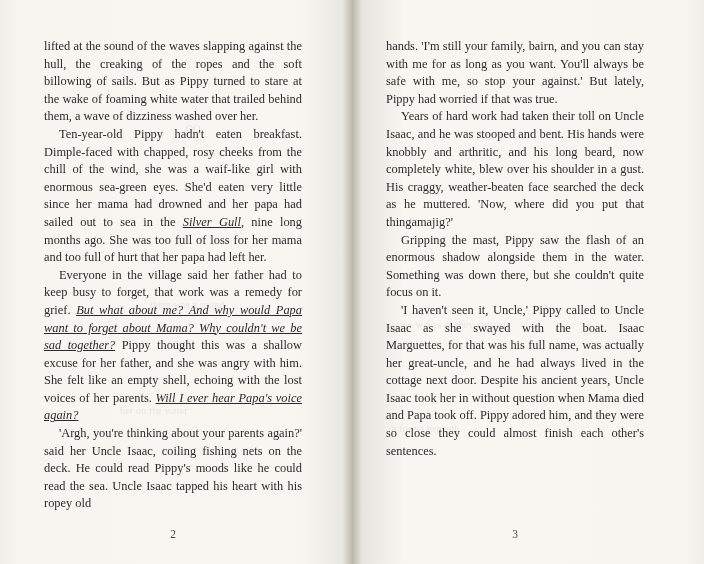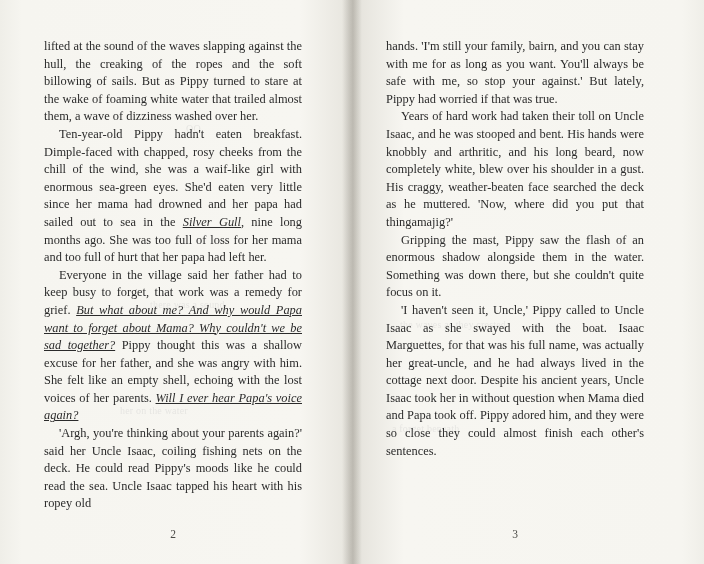"lifted at the sound of" p { text: almost -> behind }
